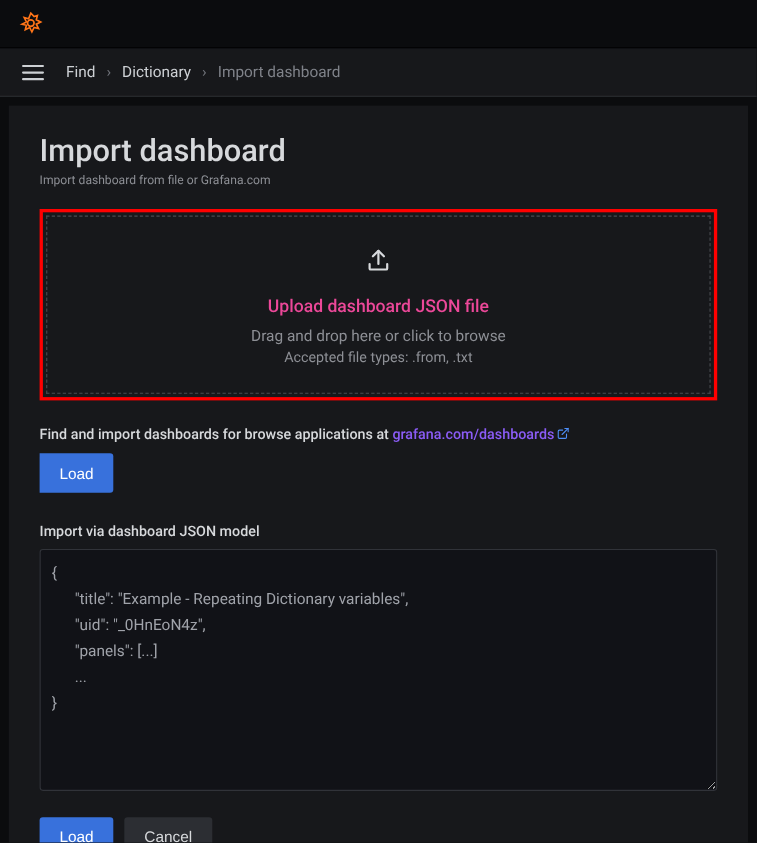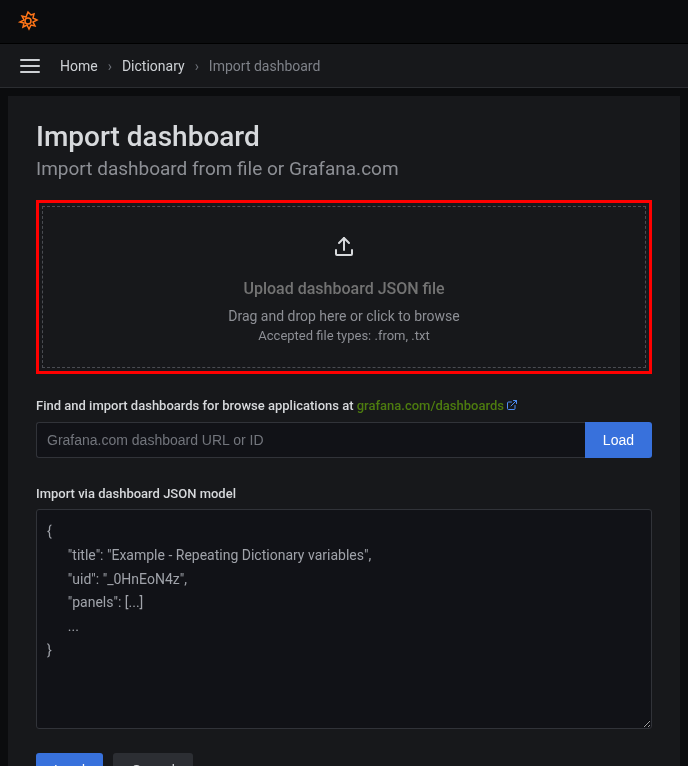"Home" a { text: Home -> Find }
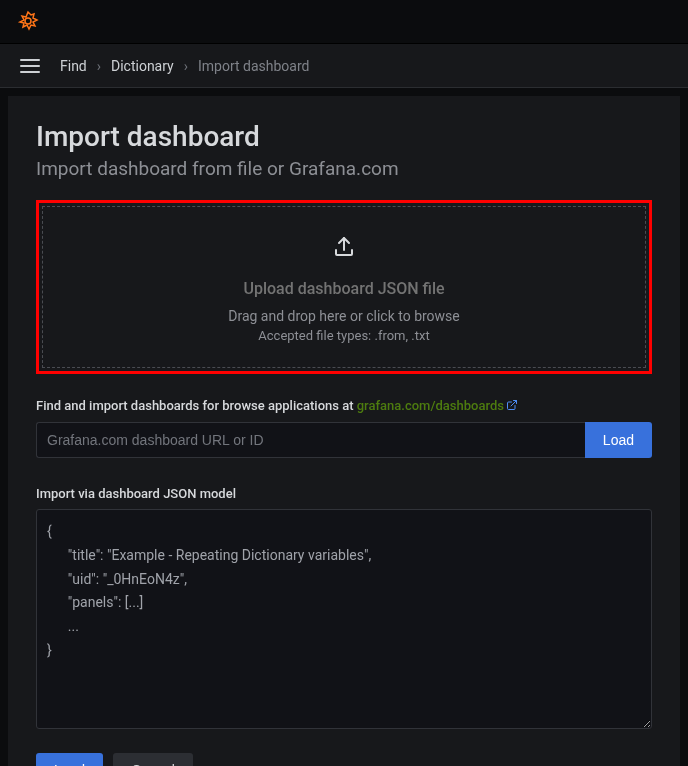"Import dashboard from file or" .page-subtitle { font-size: 19px -> 11px }
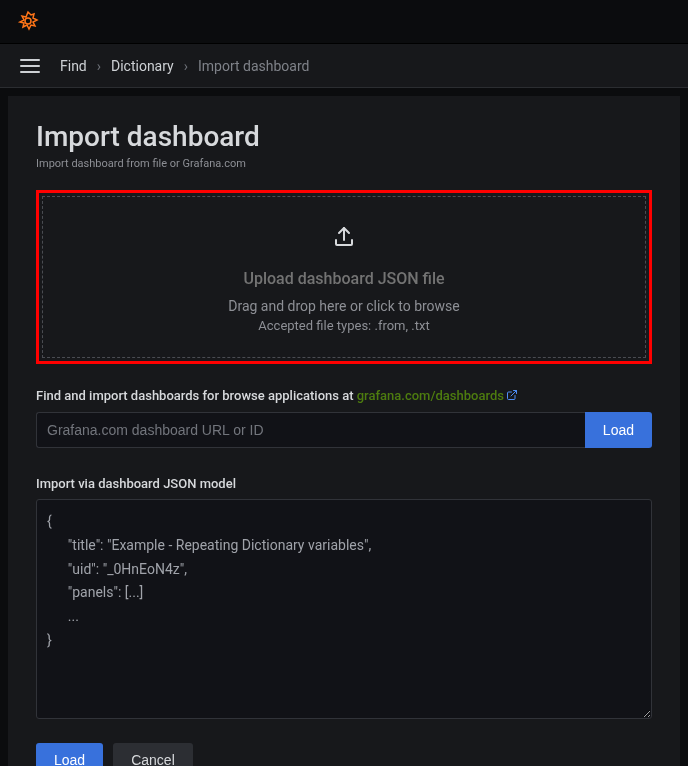"Upload dashboard JSON file" .upload-title { color: #737373 -> #ec4899 }
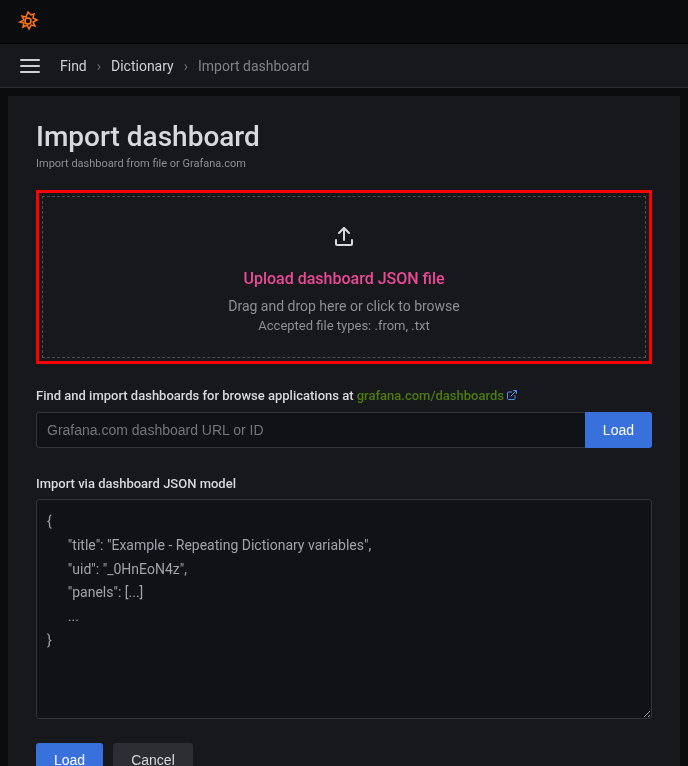"grafana.com/dashboards" .section-label a { color: #4d7c0f -> #8b5cf6 }
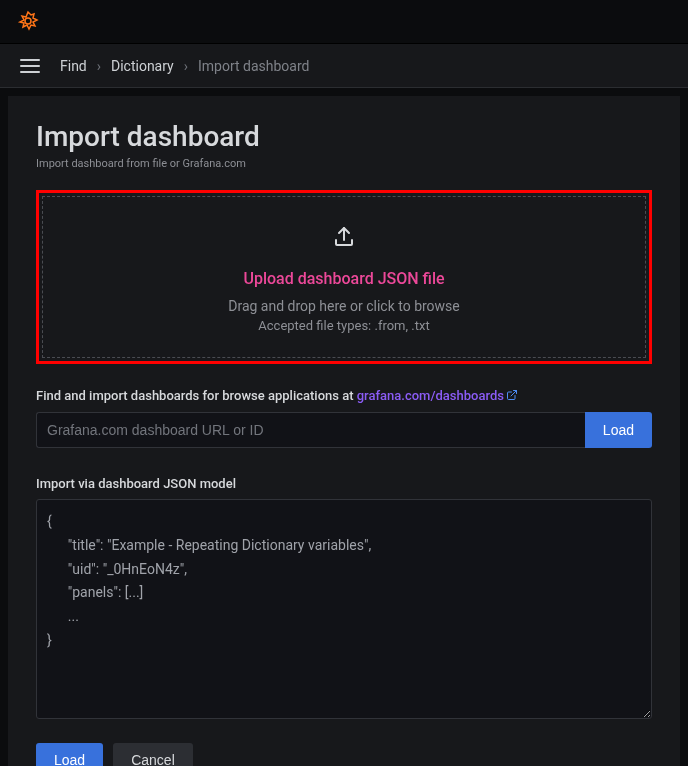"Grafana.com dashboard URL or ID" input.text-input { html: <input> -> none }
